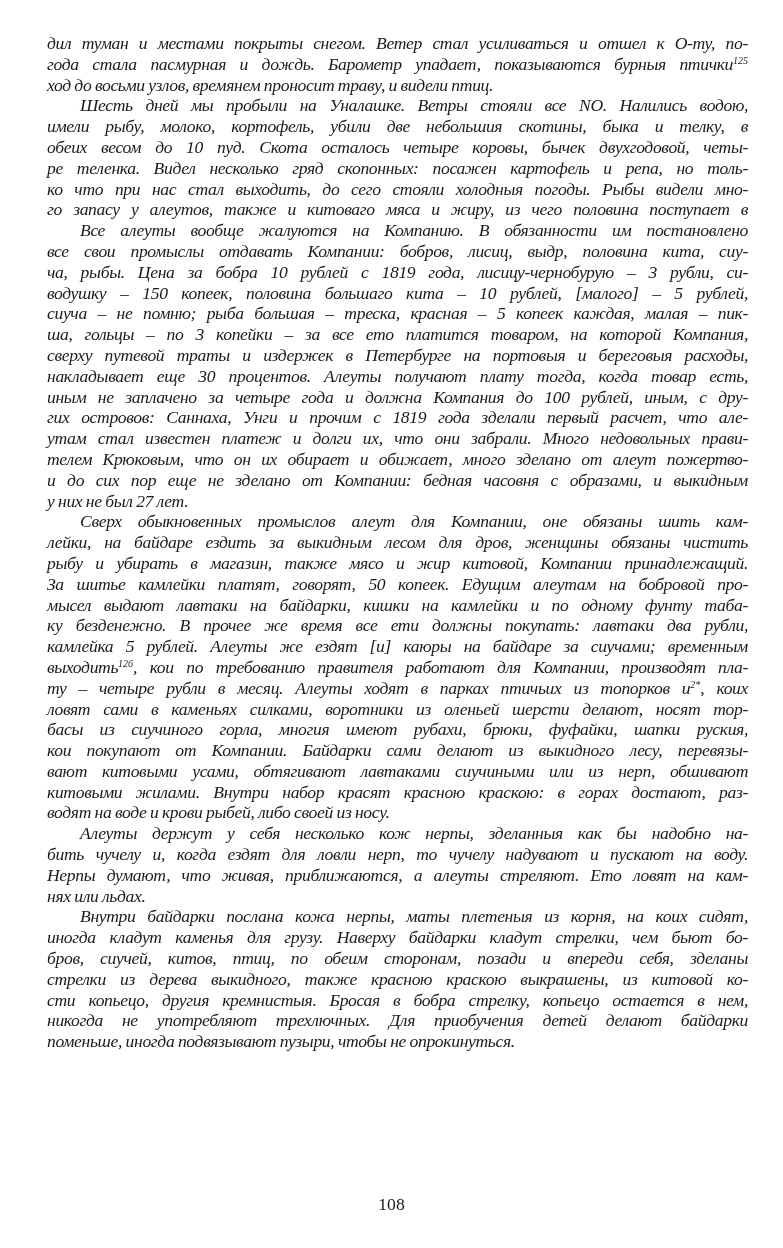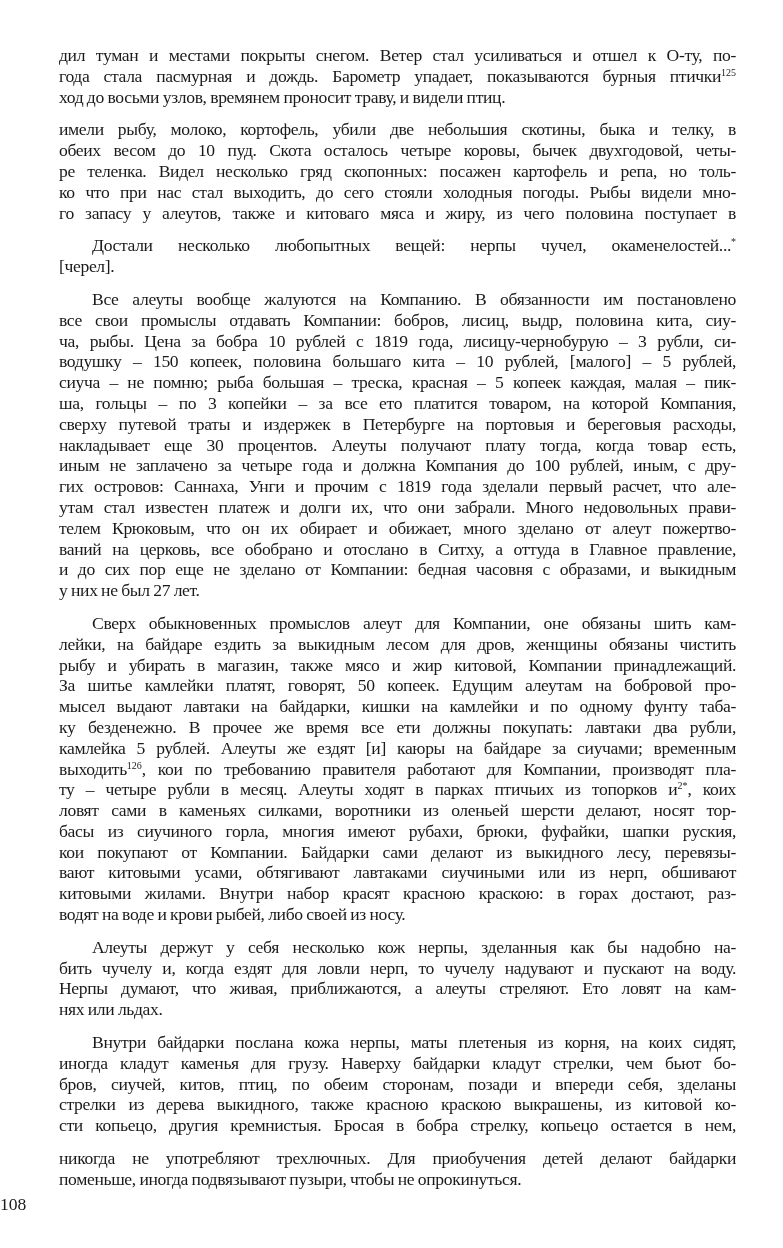"дил туман и местами покрыты" .para { font-style: none -> italic; margin: 12px -> 0 }
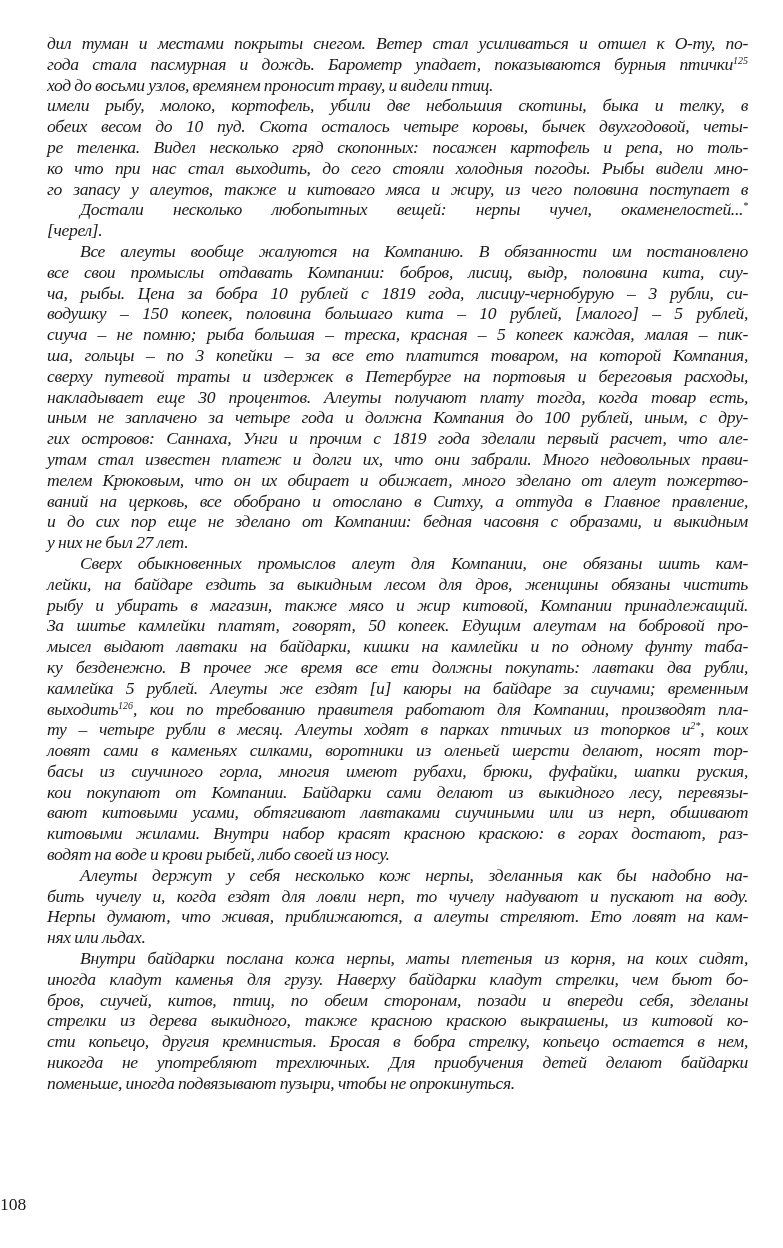"Шесть дней мы пробыли на" span.line { html: none -> <span><span></span><span>Шесть дней мы пробыли на Уналашке. Ветры стояли все NO. Налились водою,</span></span> }
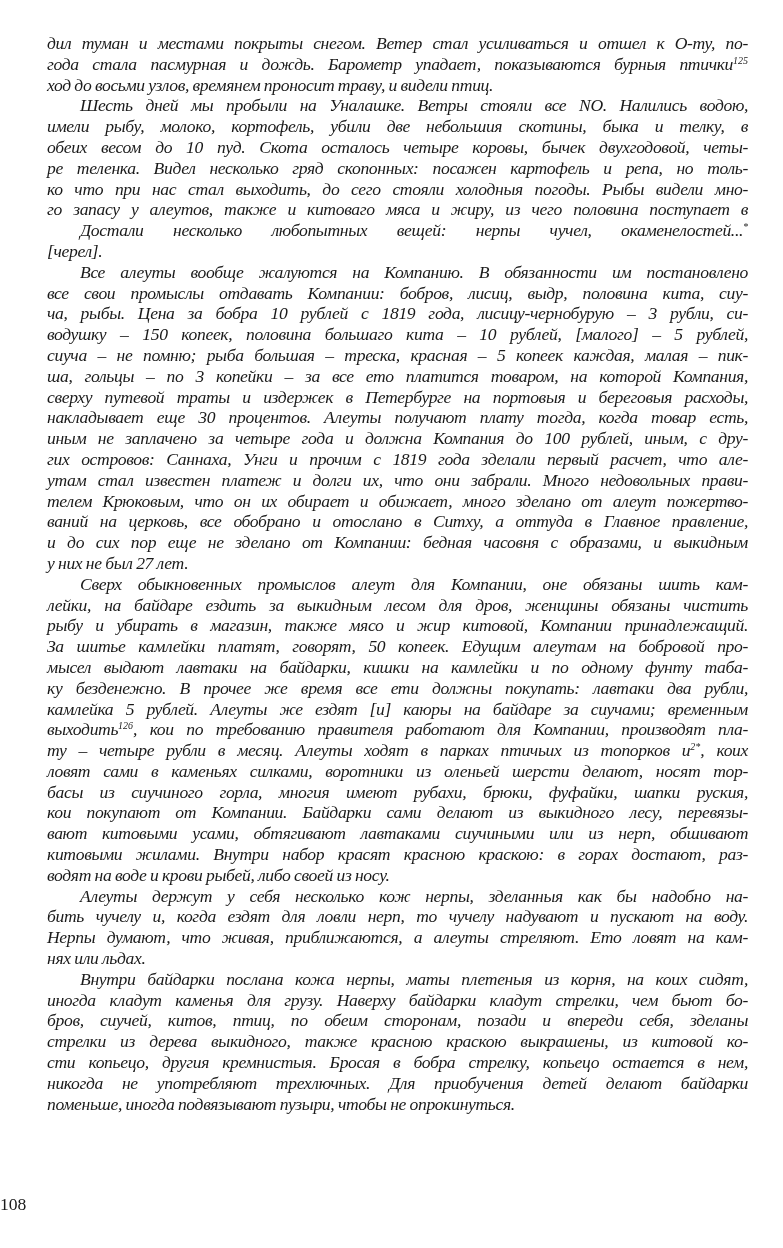"Достали несколько любопытных вещей:" p.para { html: <p> <span><span></span><span>Достали несколько любопытных вещей: нерпы чучел, окаменелостей...</span><sup>*</sup></span> <span>[черел].</span> </p> -> none }
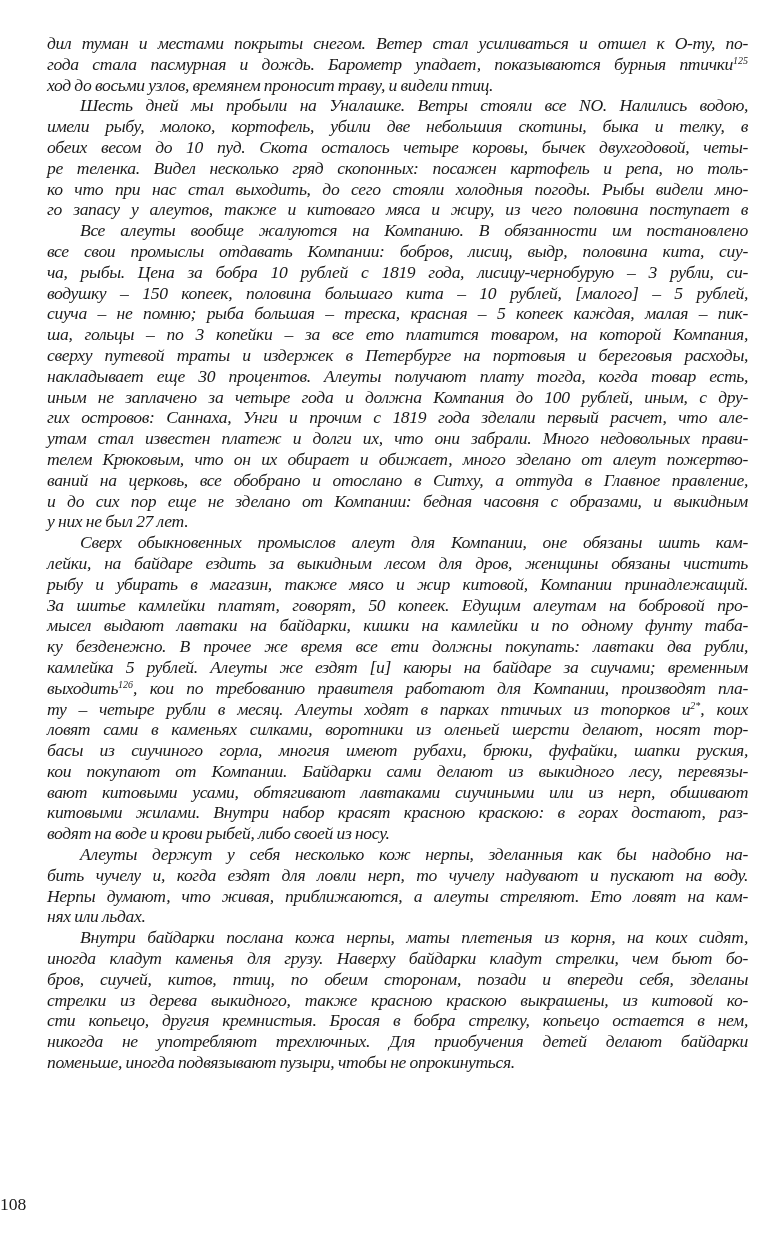"ваний на церковь, все обобрано" span.line { html: <span>ваний на церковь, все обобрано и отослано в Ситху, а оттуда в Главное правление,</span> -> none }
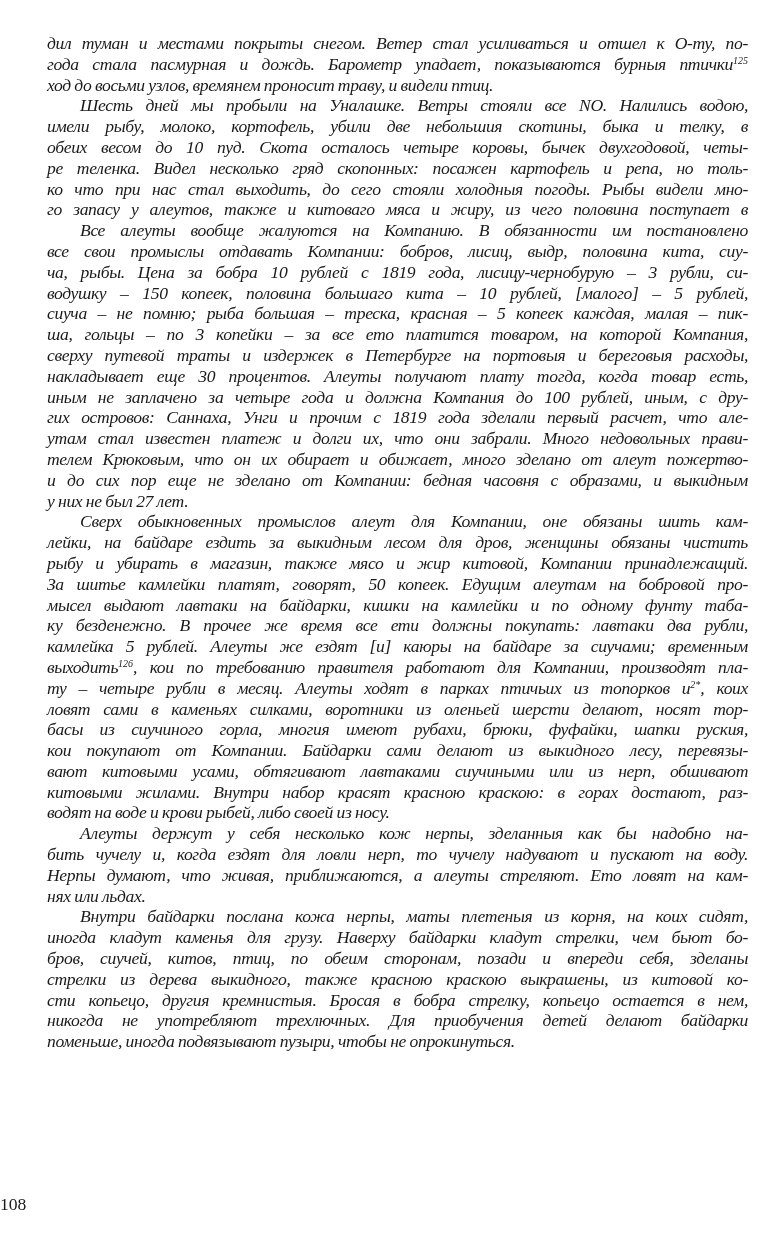"108" .page-number { text-align: none -> center }
